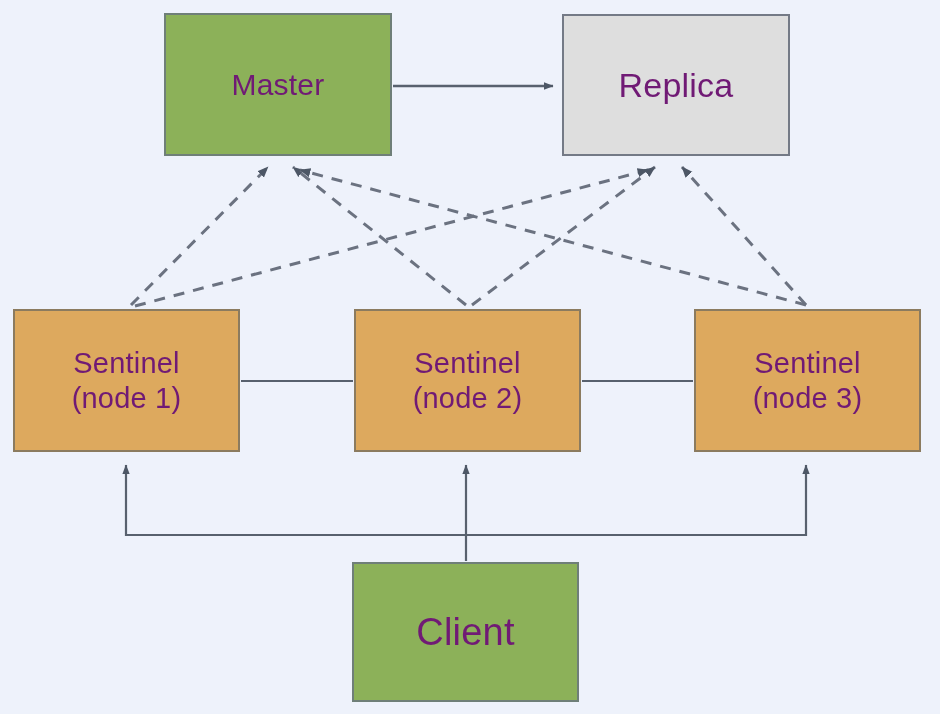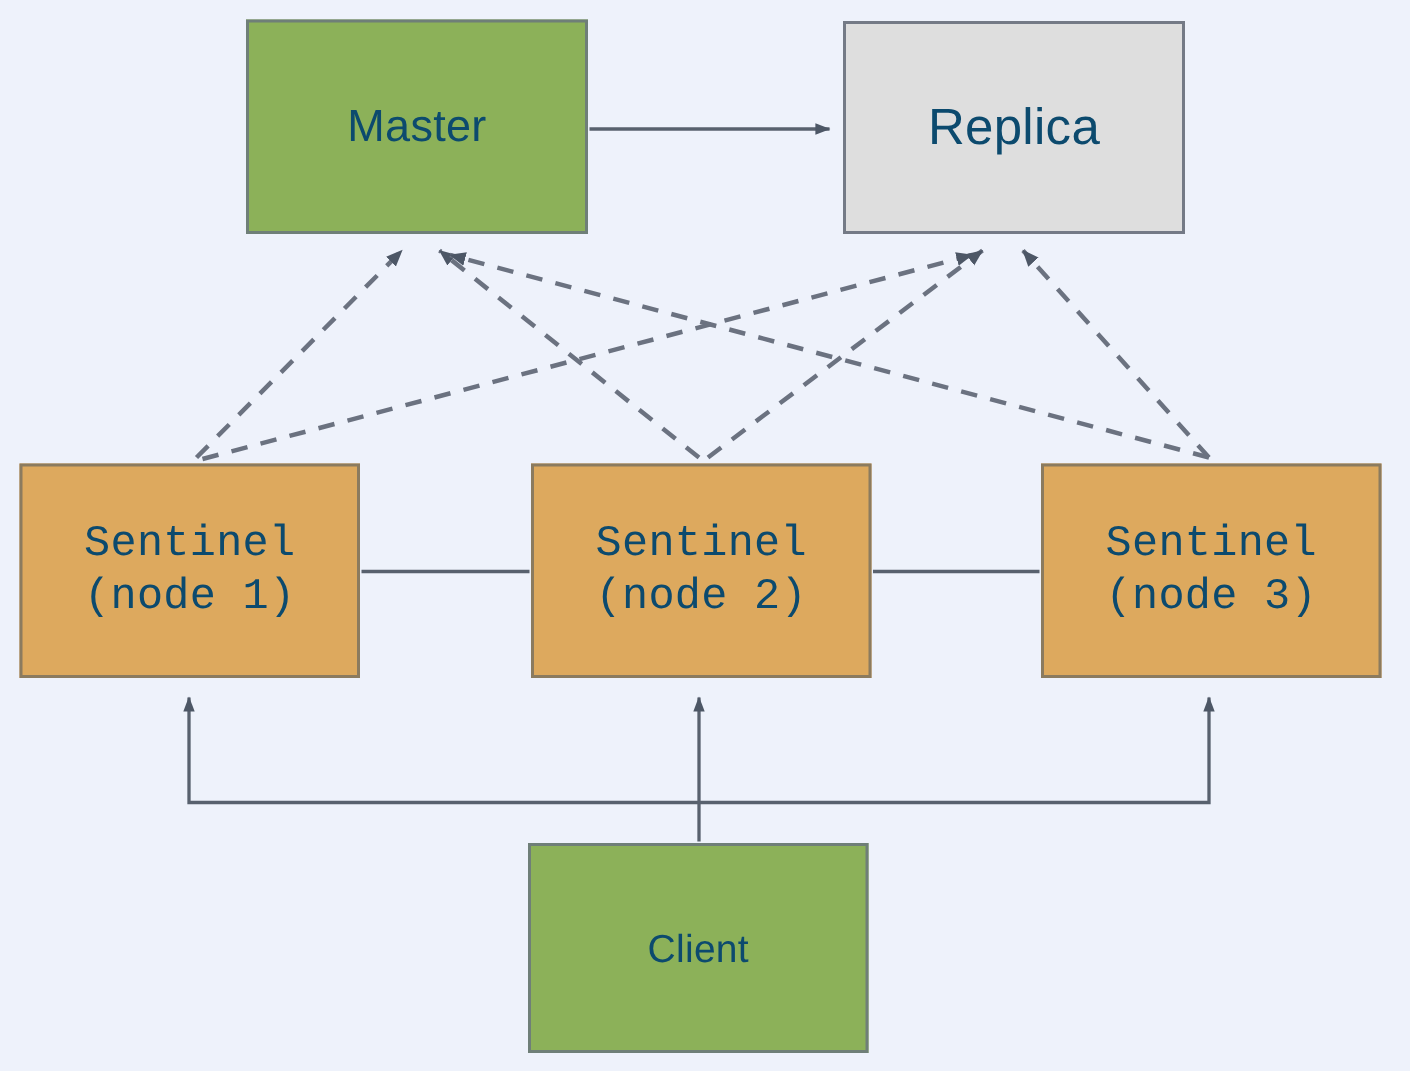"Master" .node { color: #0c4a6e -> #701a75 }
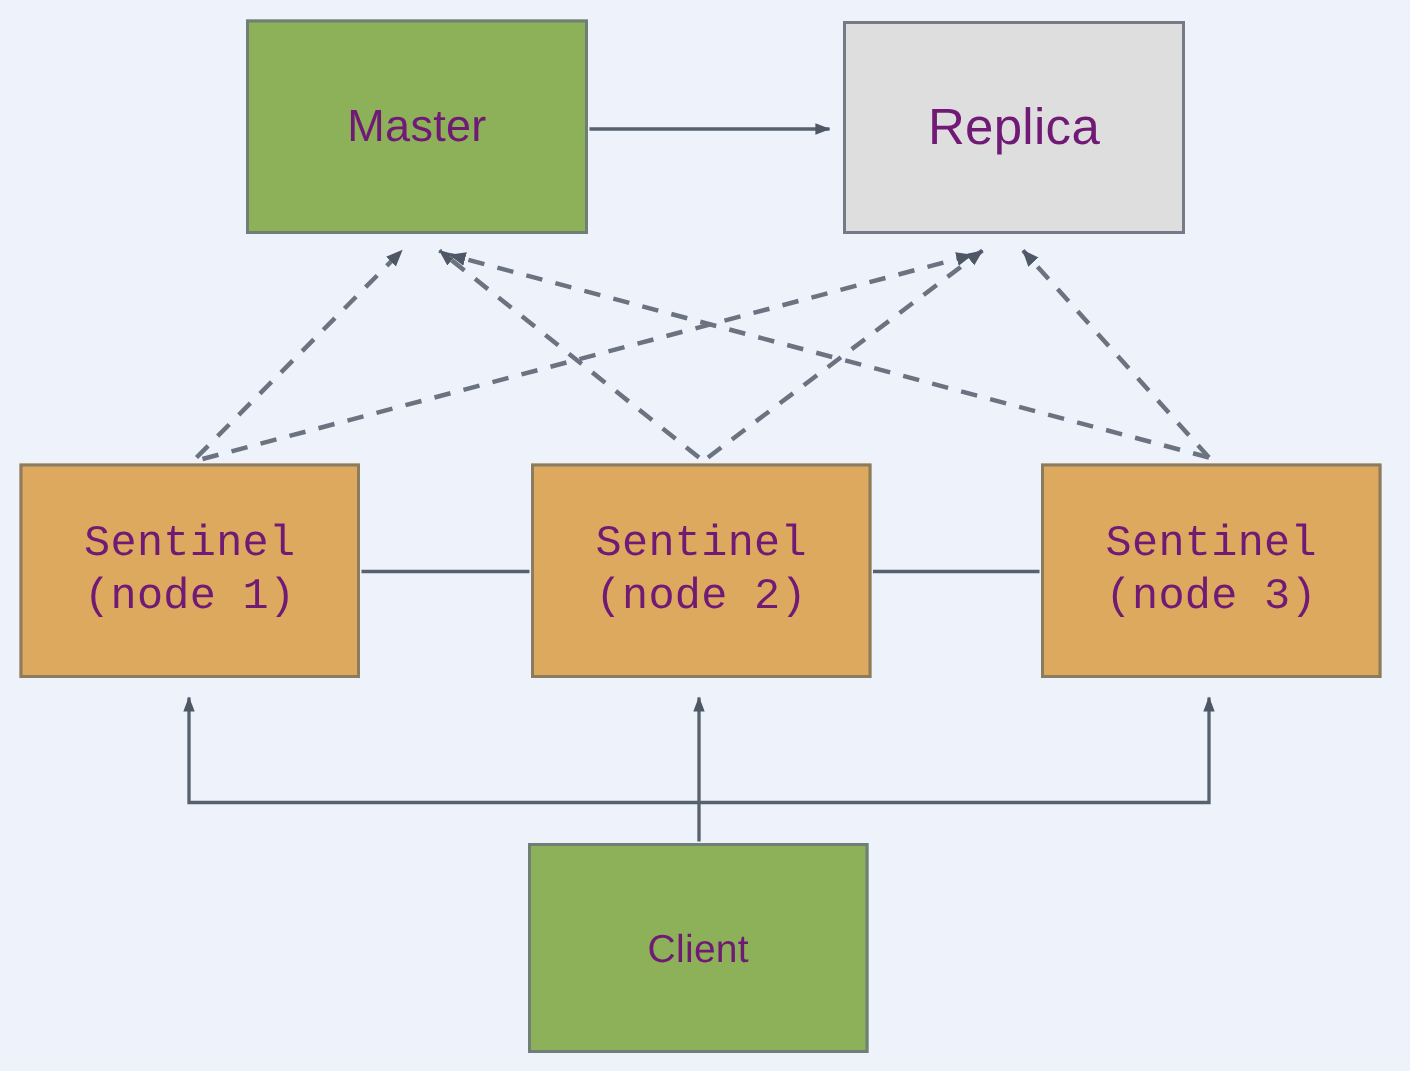"Sentinel" .node-sentinel { font-family: Liberation Mono, monospace -> none }
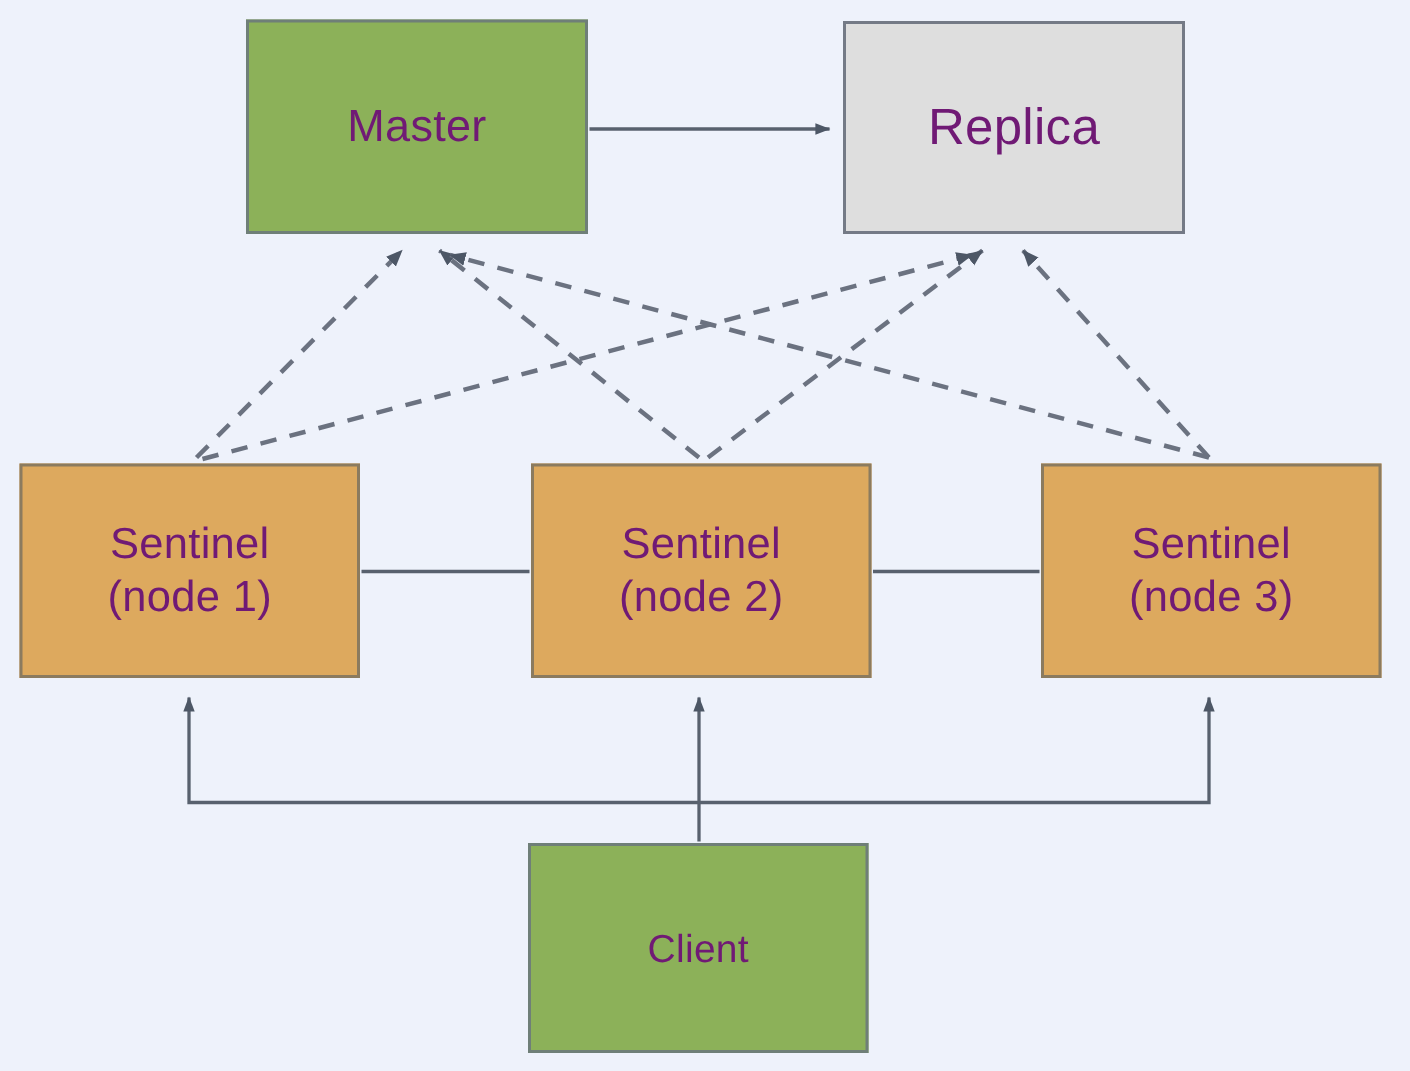"Client" div.node { font-size: 26px -> 38px }
